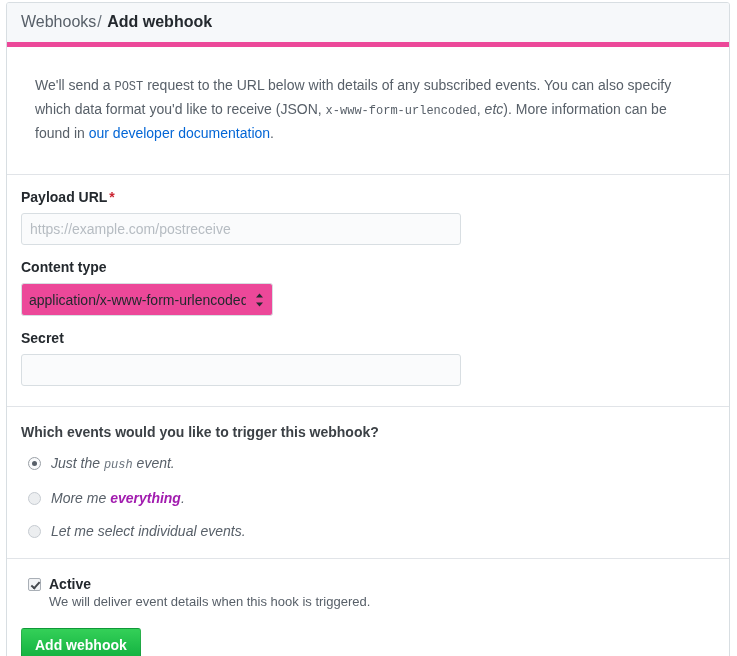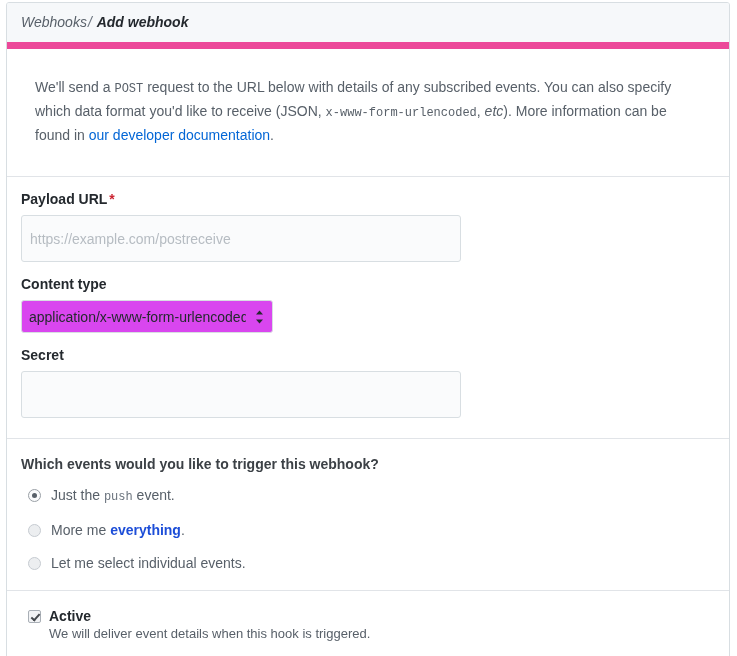"Webhooks/ Add webhook" .panel-header { border-bottom: 7px solid #ec4899 -> 5px solid #ec4899; font-size: 14px -> 16px; font-style: italic -> none }
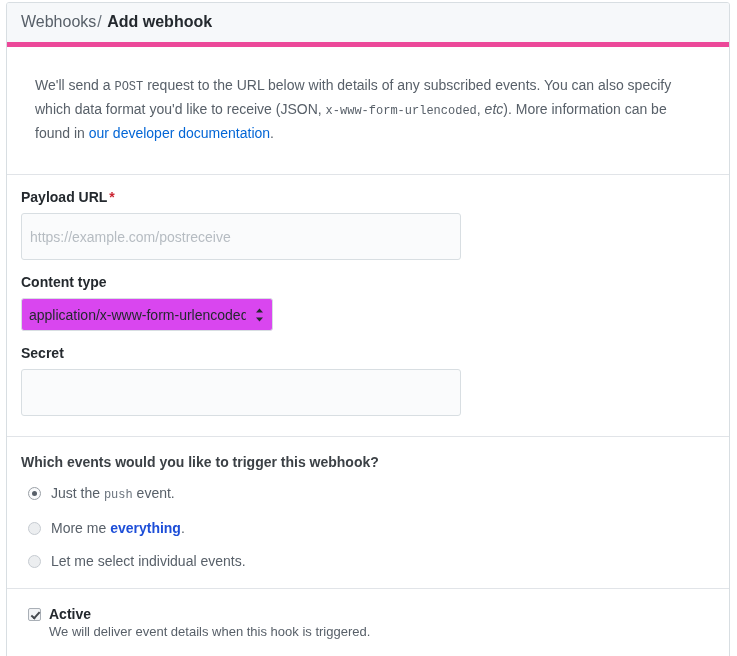"https://example.com/postreceive" .text-input { height: 47px -> 32px }
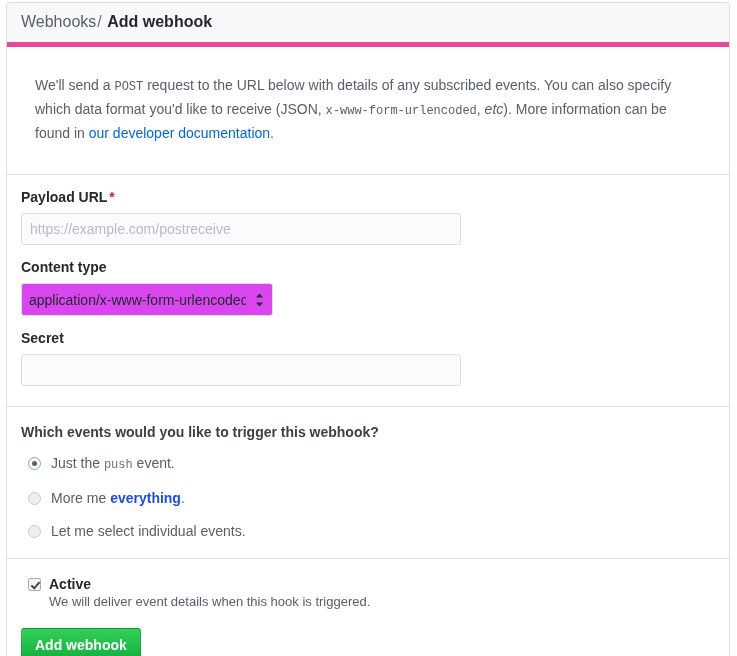"application/x-www-form-urlencoded" .select-input { background: #d946ef -> #ec4899 }
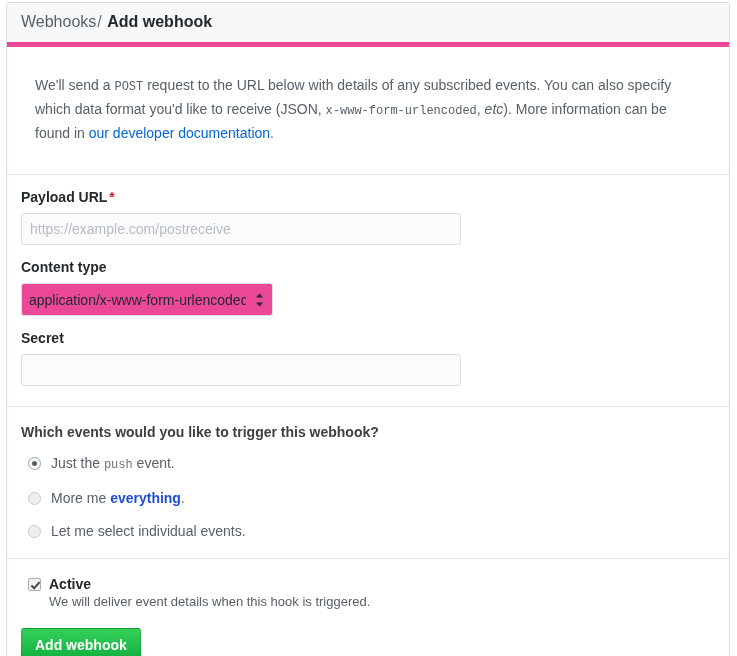"Just the push event." .radio-row { font-style: none -> italic }
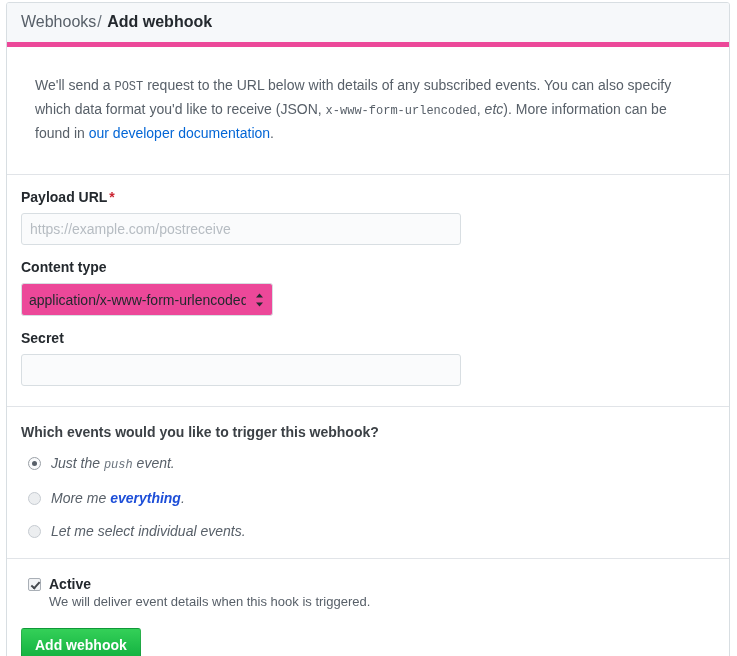"everything" .radio-label b { color: #1d4ed8 -> #a21caf }
